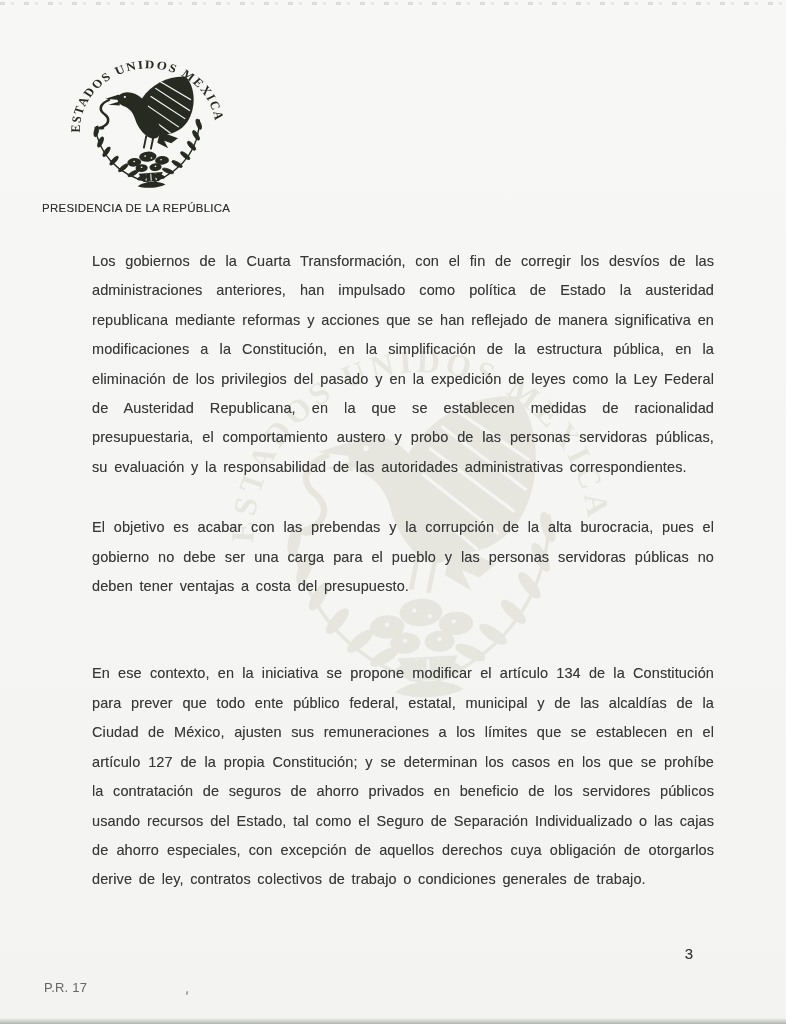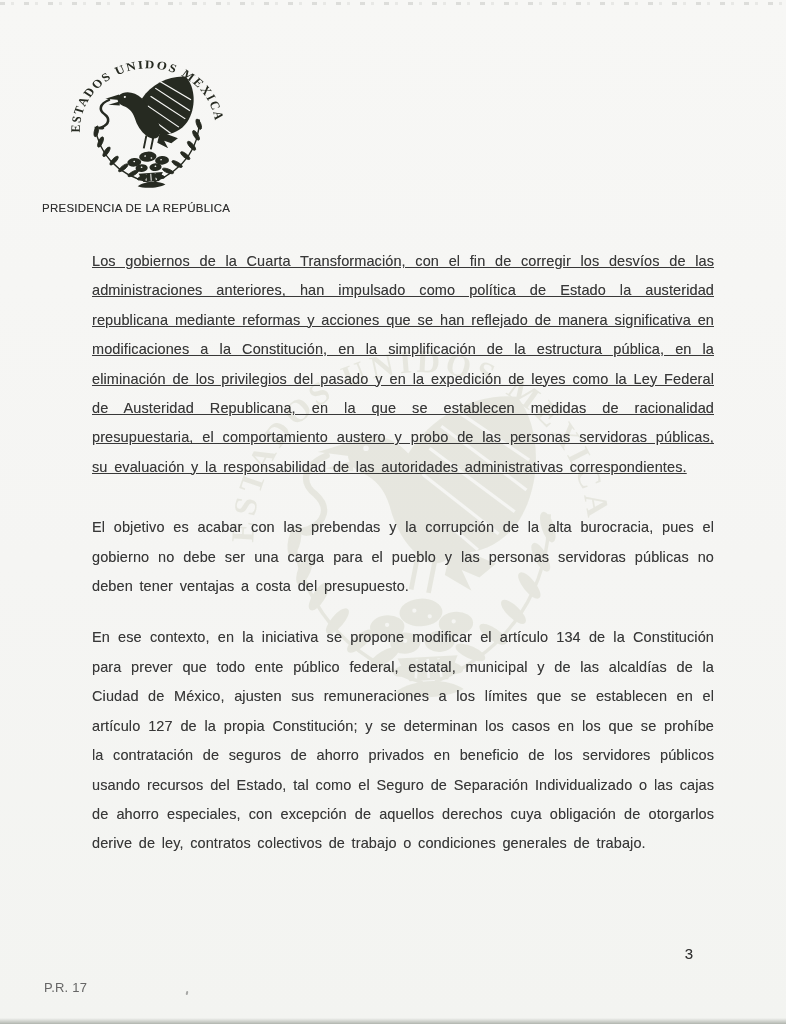"Los gobiernos de la Cuarta" .content p.p1 { text-decoration: underline -> none }
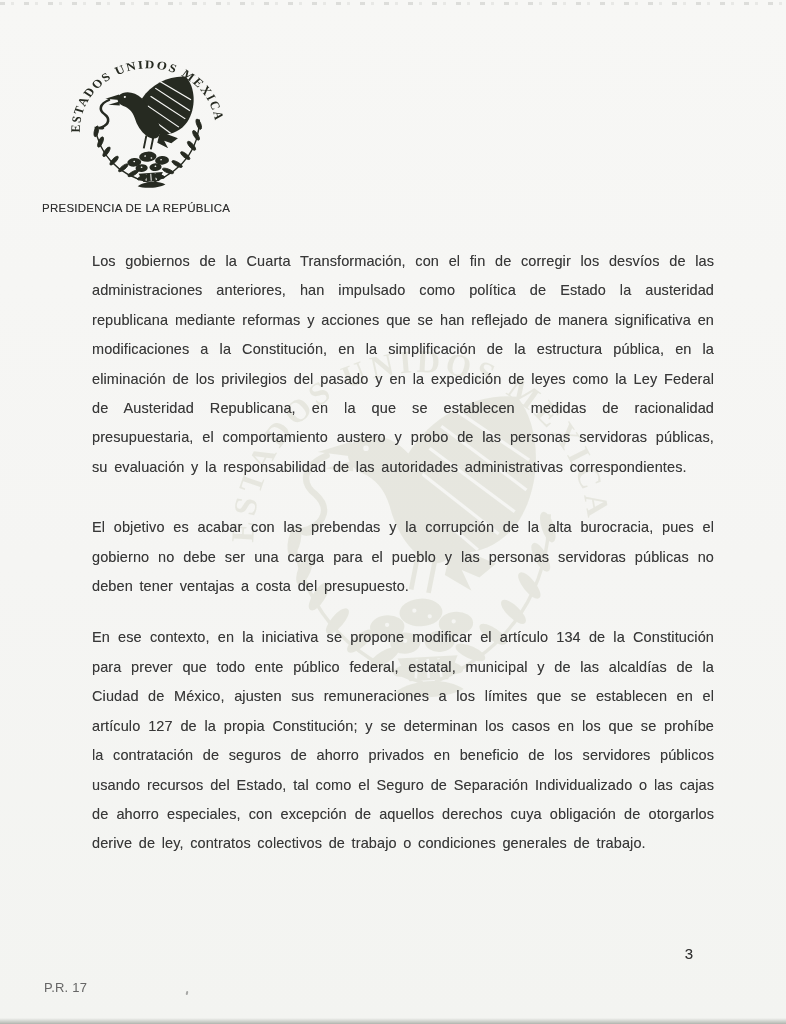"El objetivo es acabar con" .content p.p2 { margin-bottom: 22px -> 58px }
